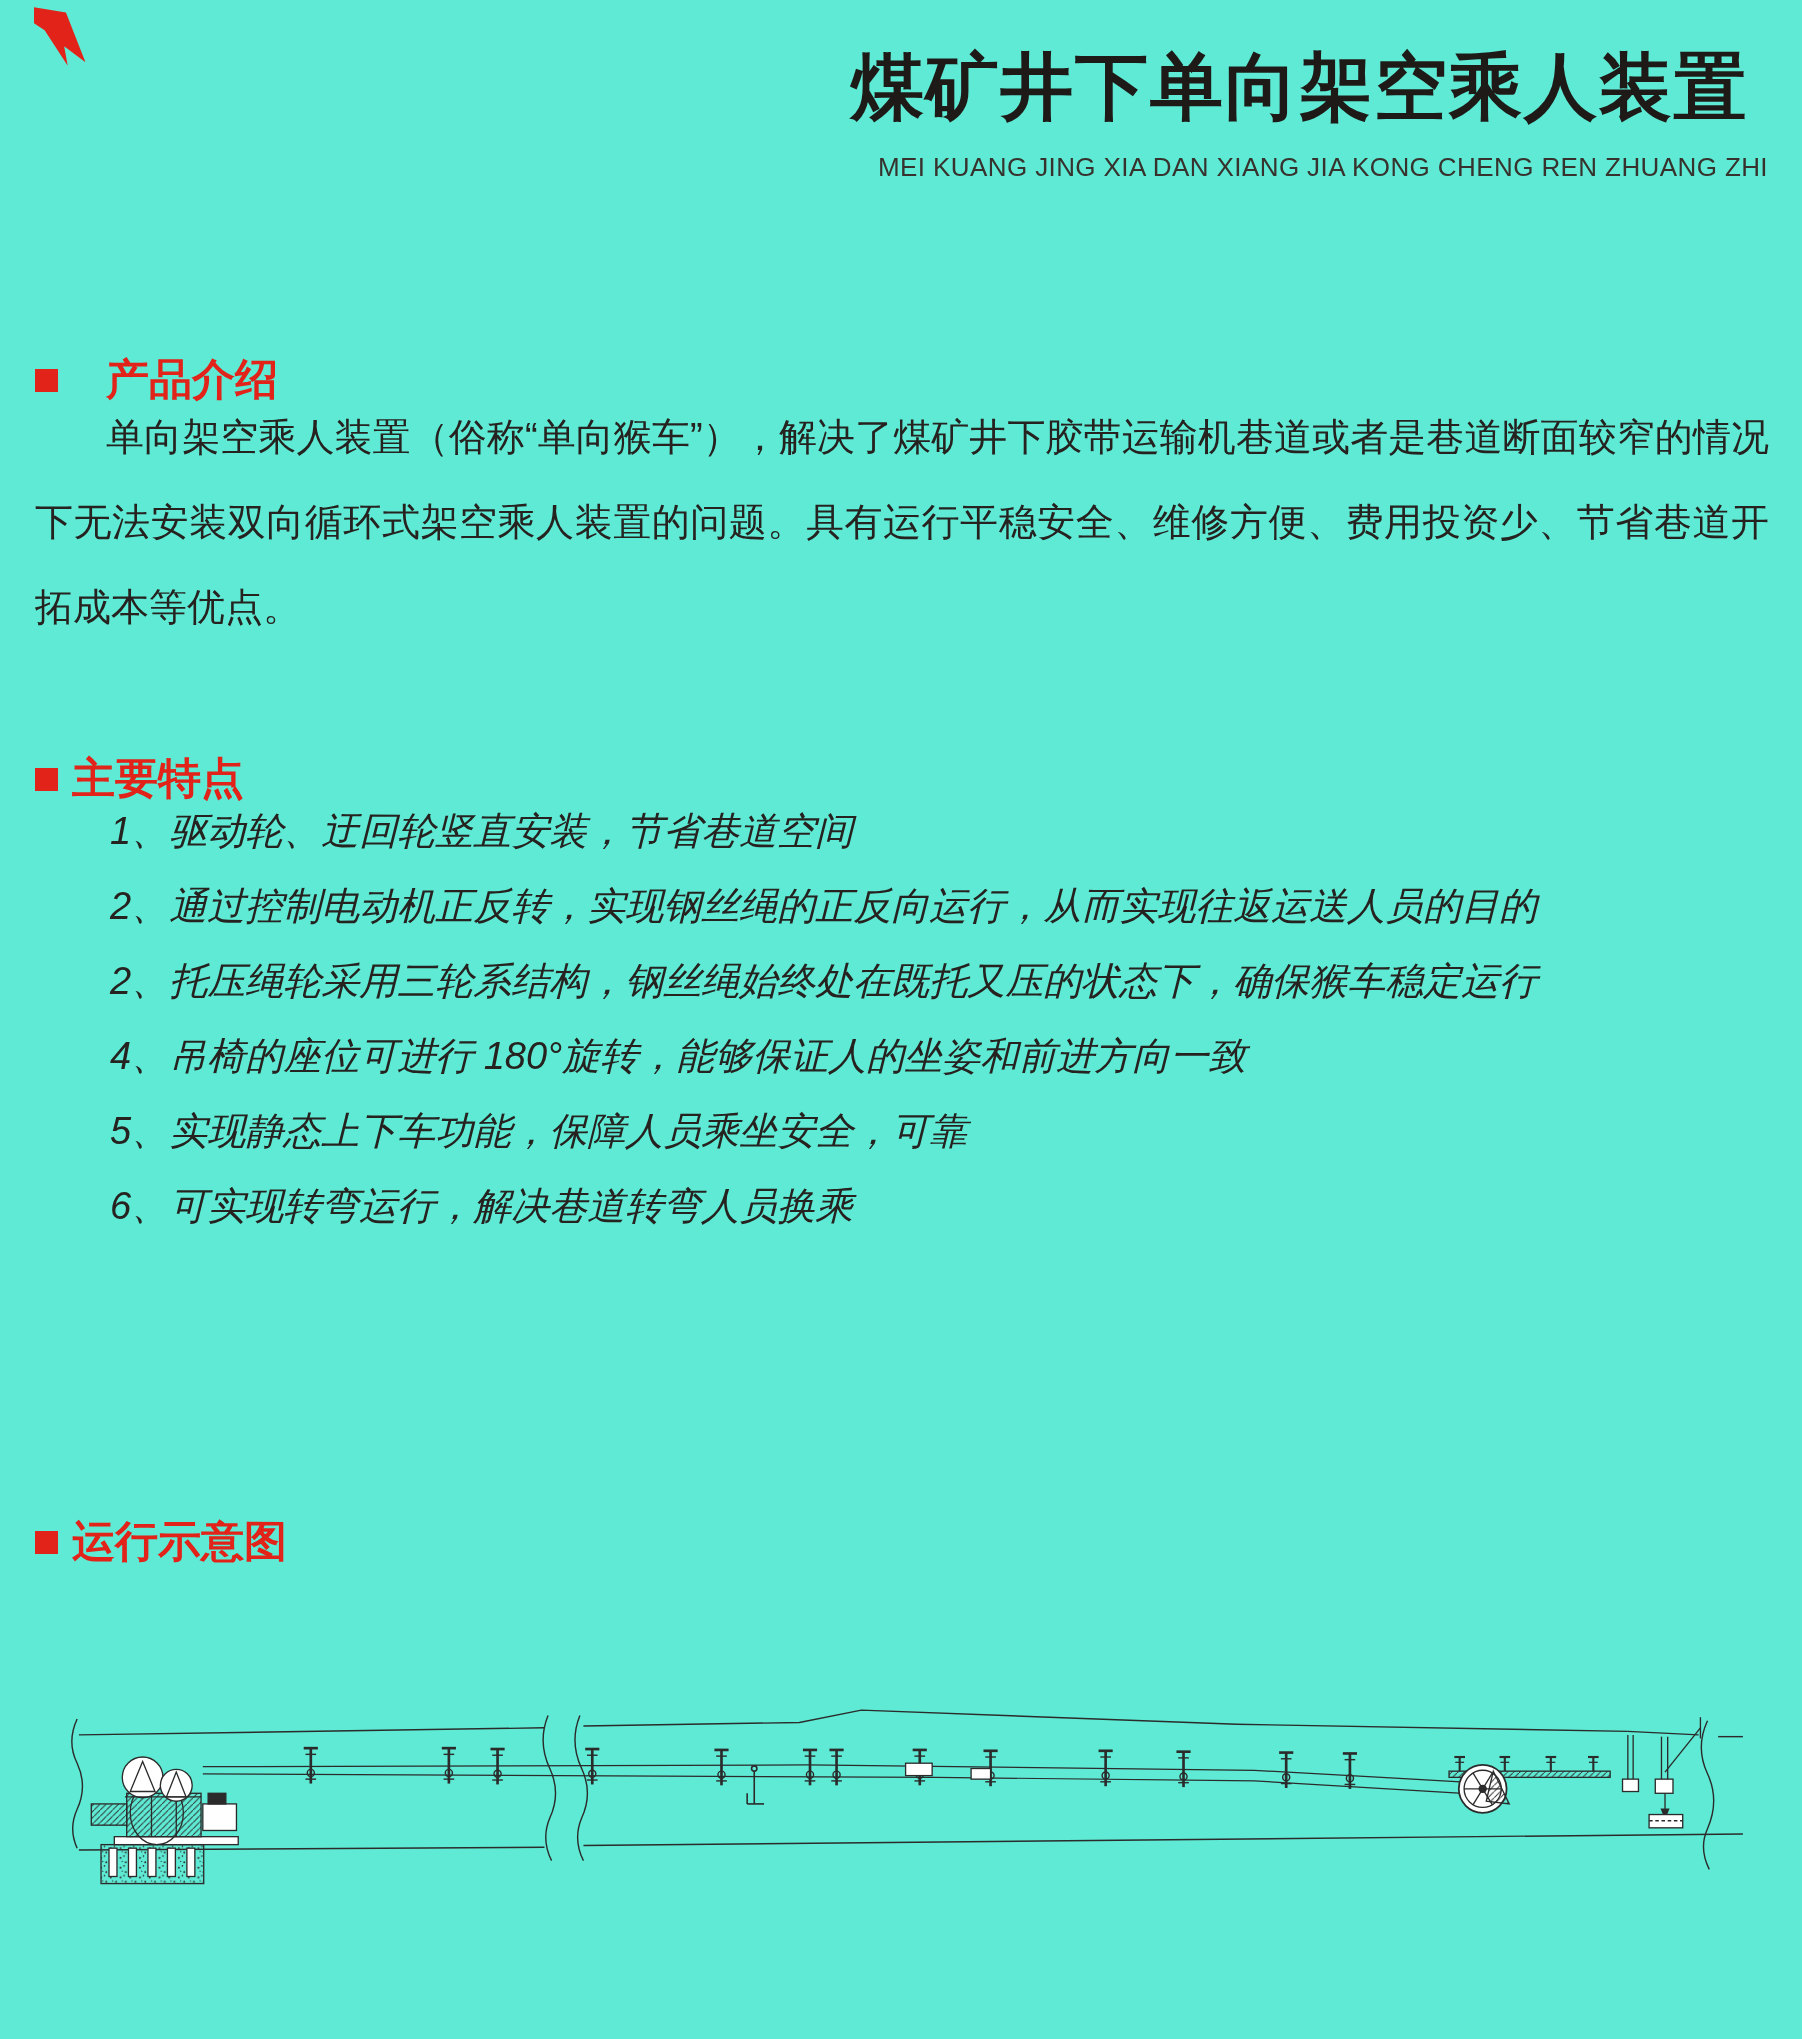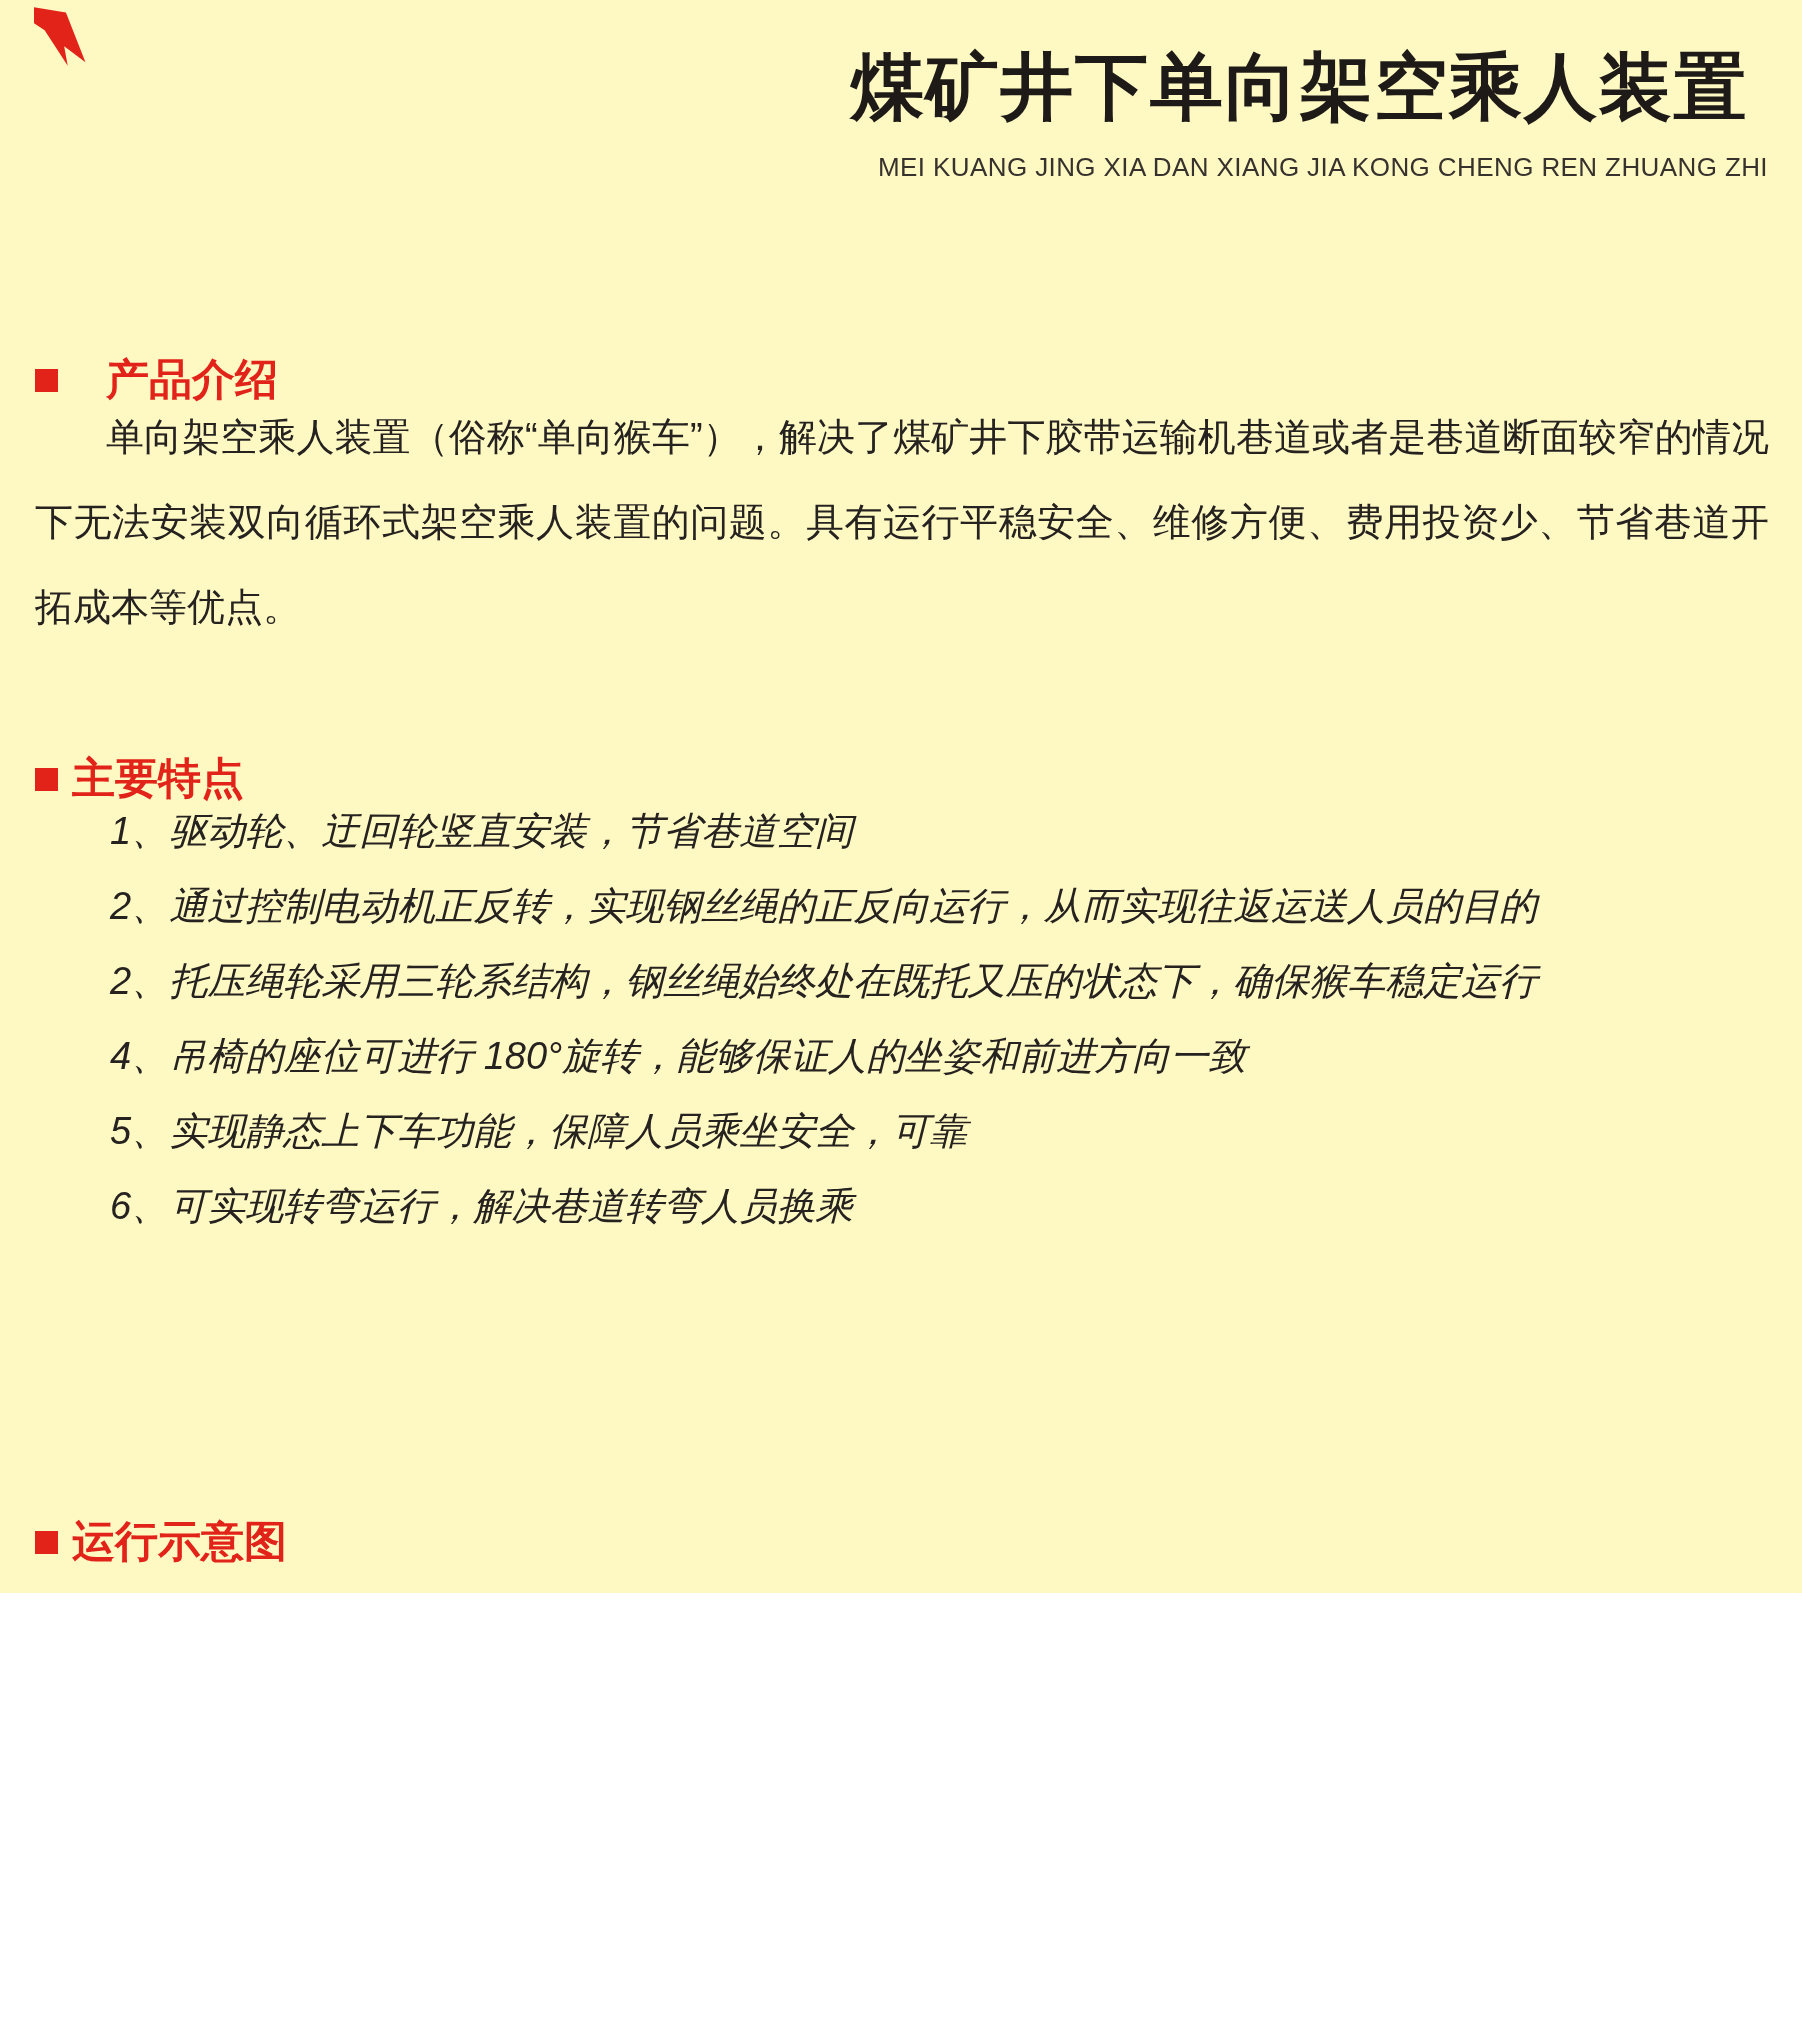"煤矿井下单向架空乘人装置" .page { background: #fef9c3 -> #5eead4; height: 1593px -> 2039px }
